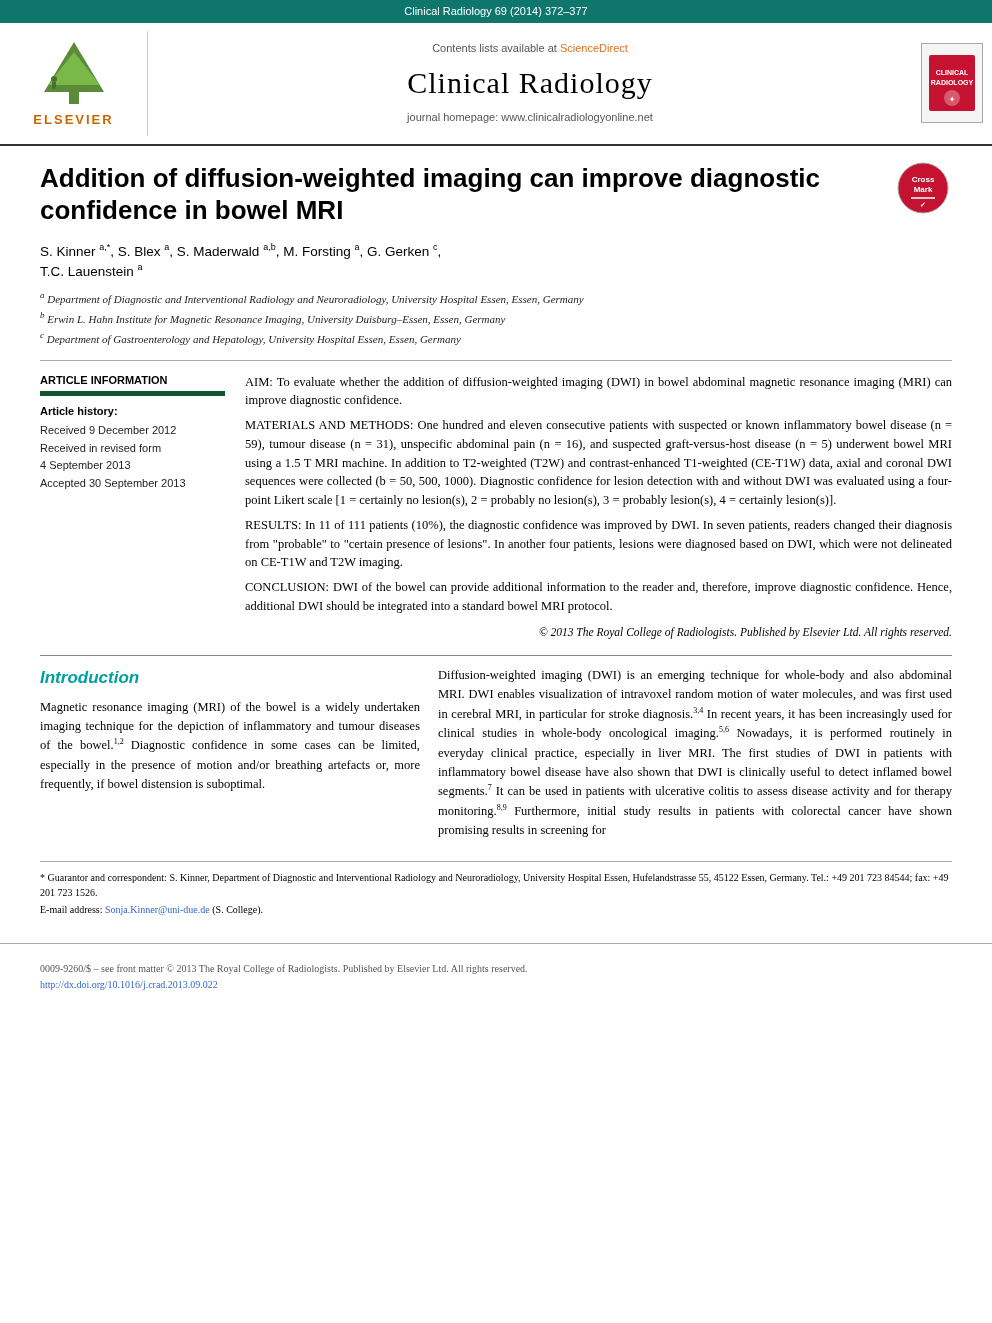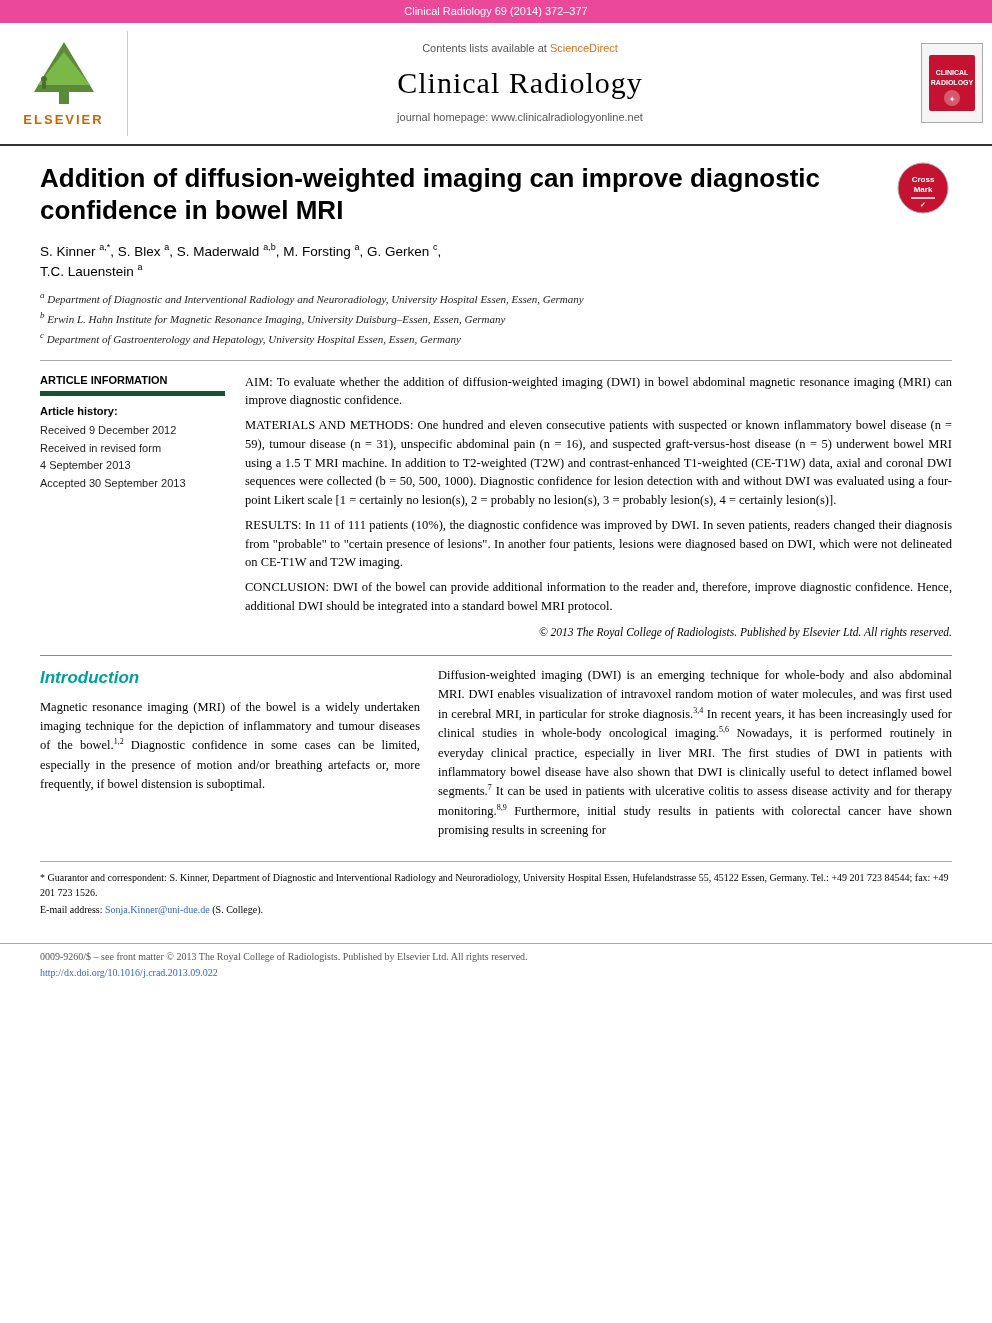"Clinical Radiology 69 (2014) 372–377" .top-bar { background: #ec4899 -> #0f766e }
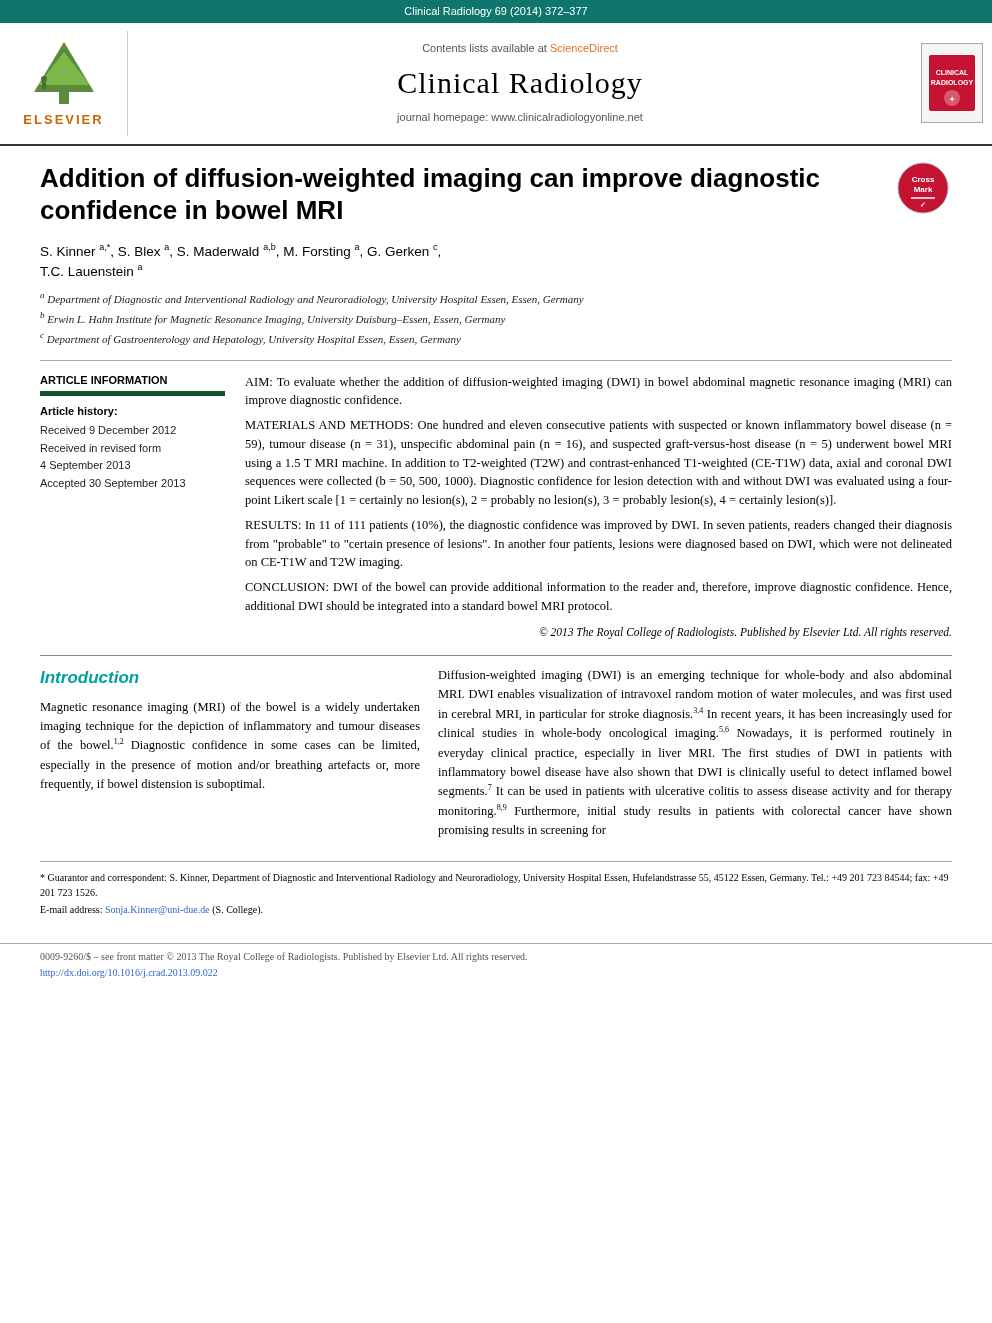"ELSEVIER" .elsevier-logo { width: 128px -> 148px }
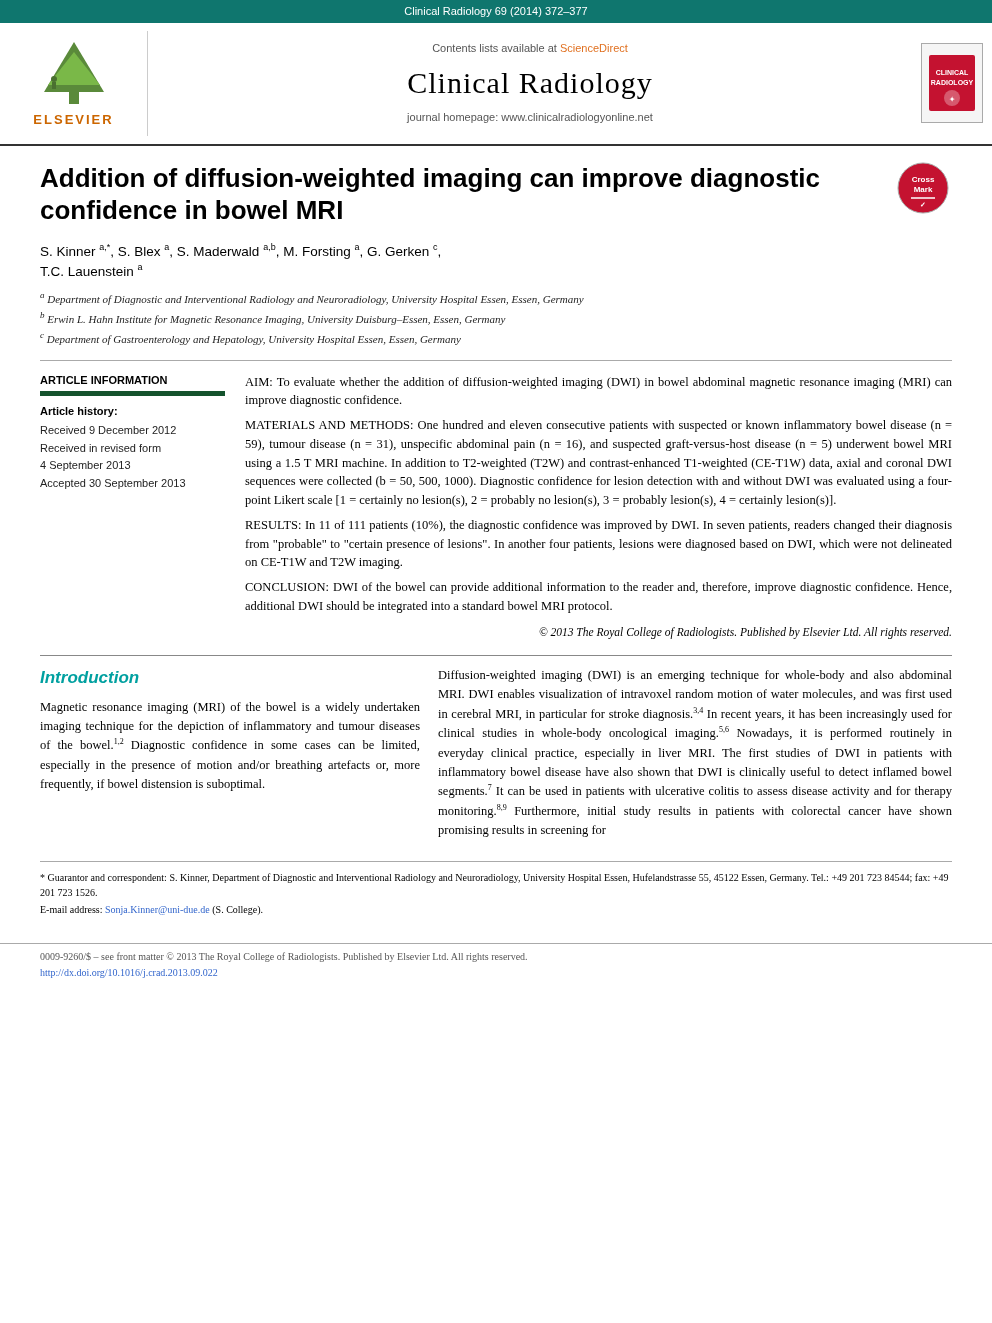"0009-9260/$ – see front matter" .bottom-bar { padding: 6px 40px -> 18px 40px }
